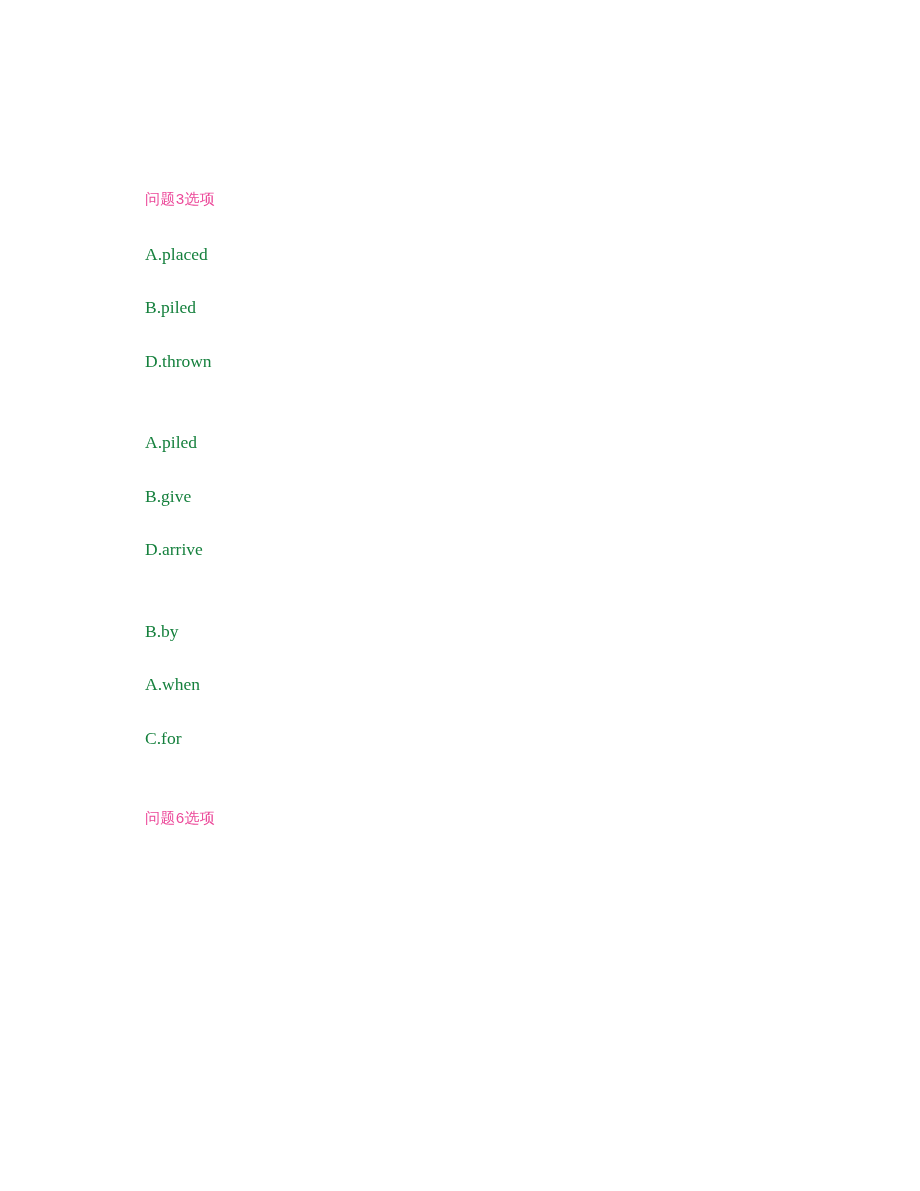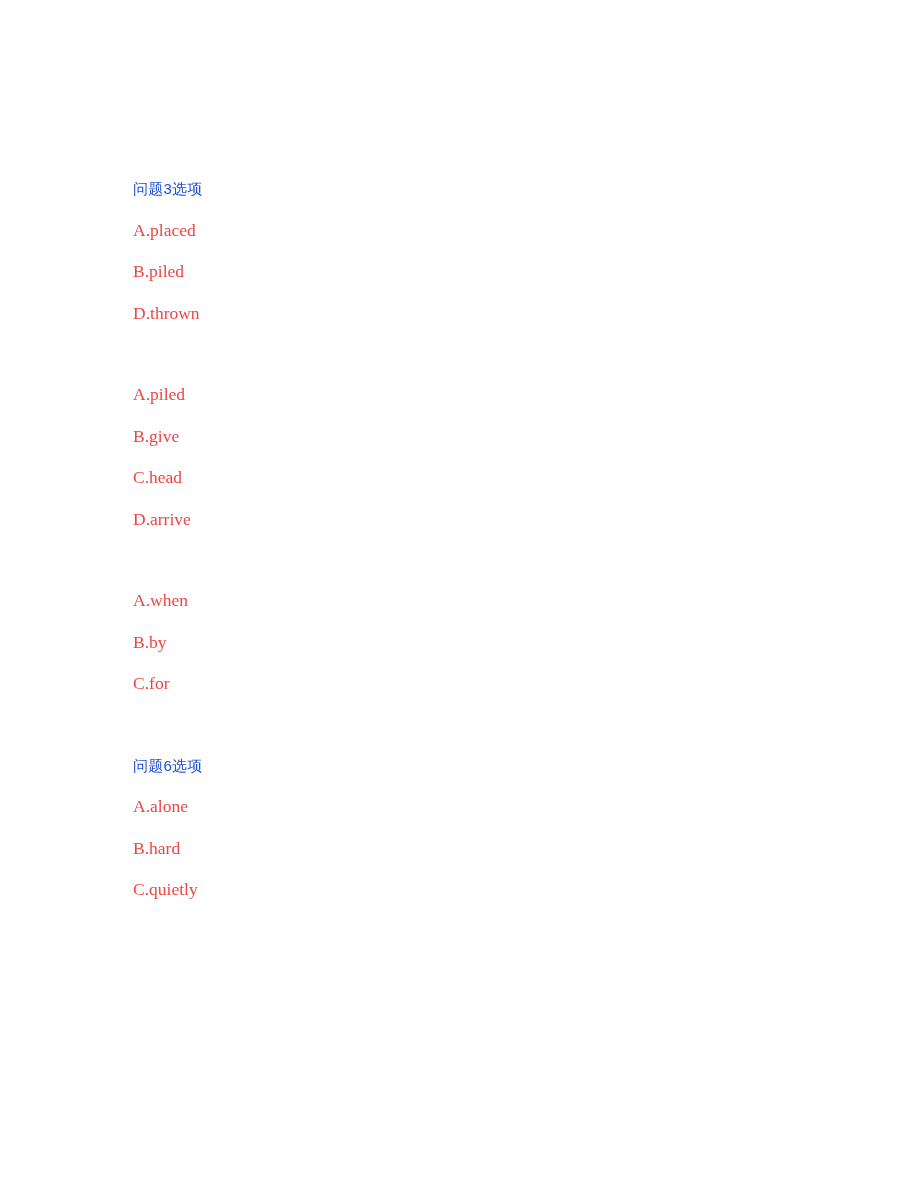"问题3选项" .question-heading { color: #1d4ed8 -> #ec4899; font-family: Liberation Sans, sans-serif -> Liberation Mono, monospace; margin: 0 -> 12px }
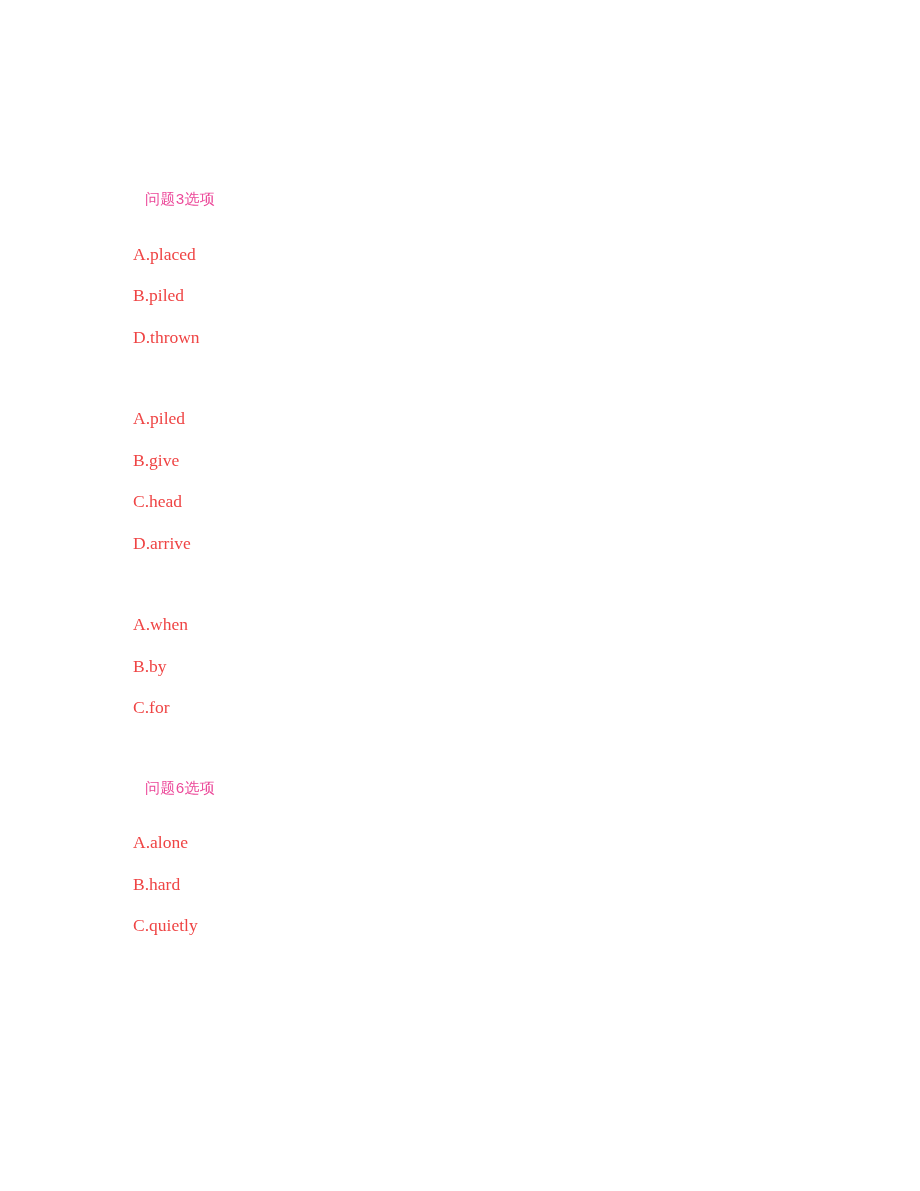"A.placed" .option-line { color: #ef4444 -> #15803d; margin: 0 -> 12px }
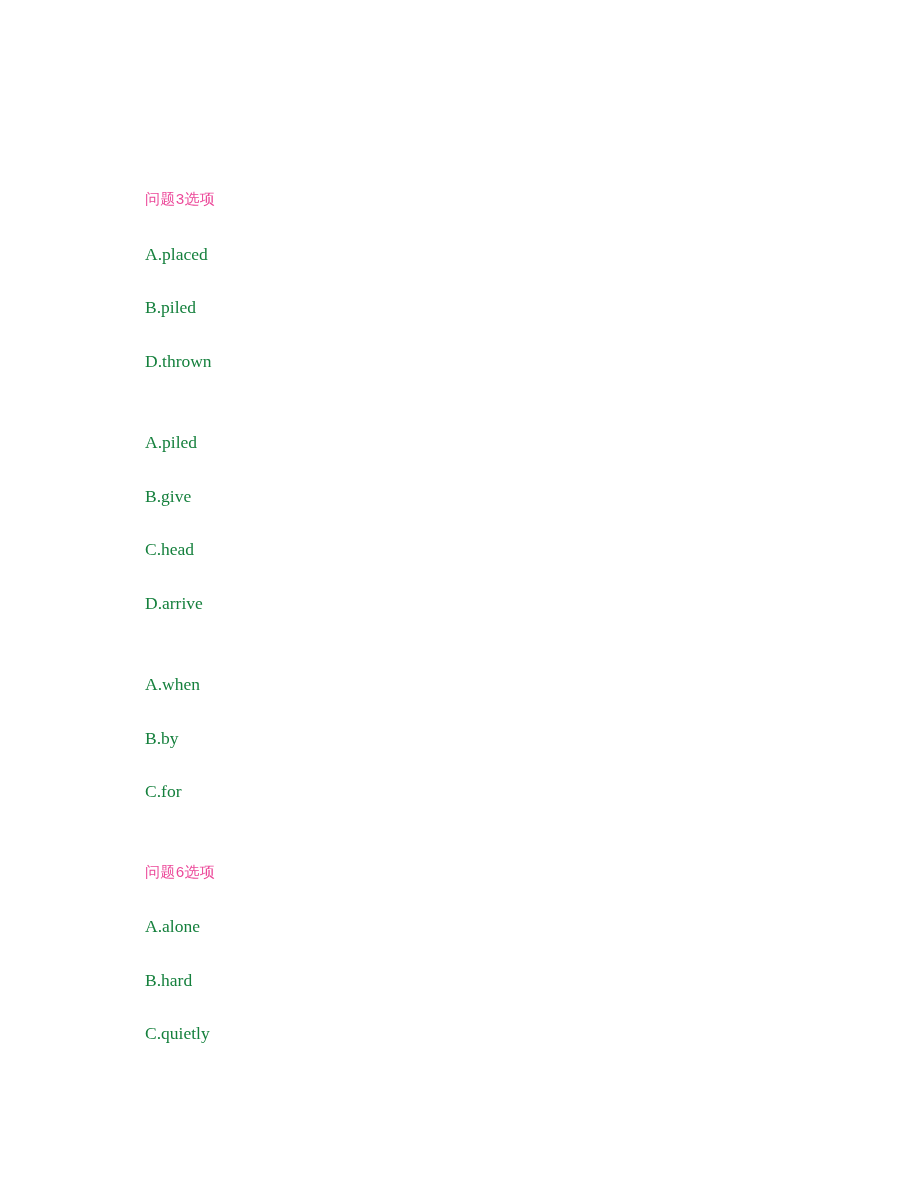"C.head" li.option-line { html: <li>C.head</li> -> none }
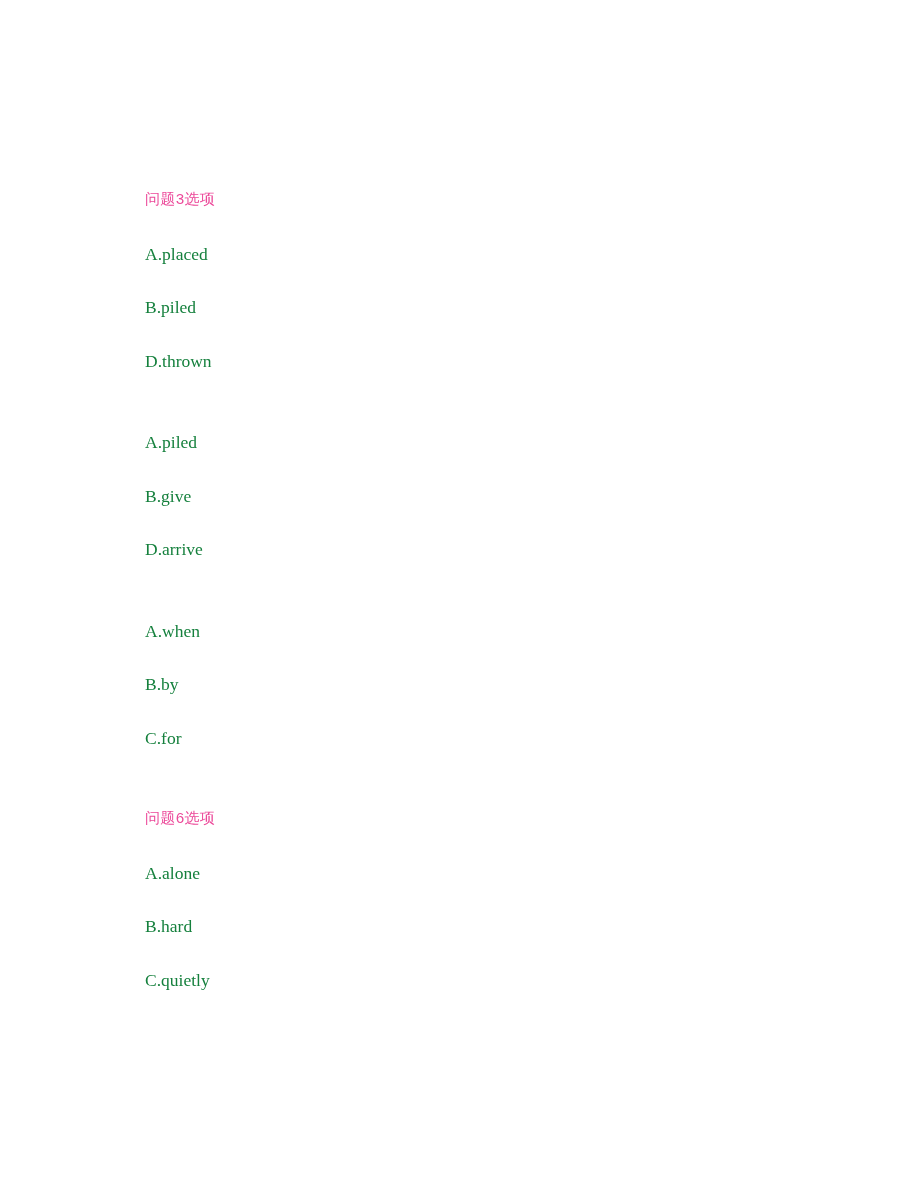"A.when" li.option-line { order: before "B.by" -> after "B.by" }
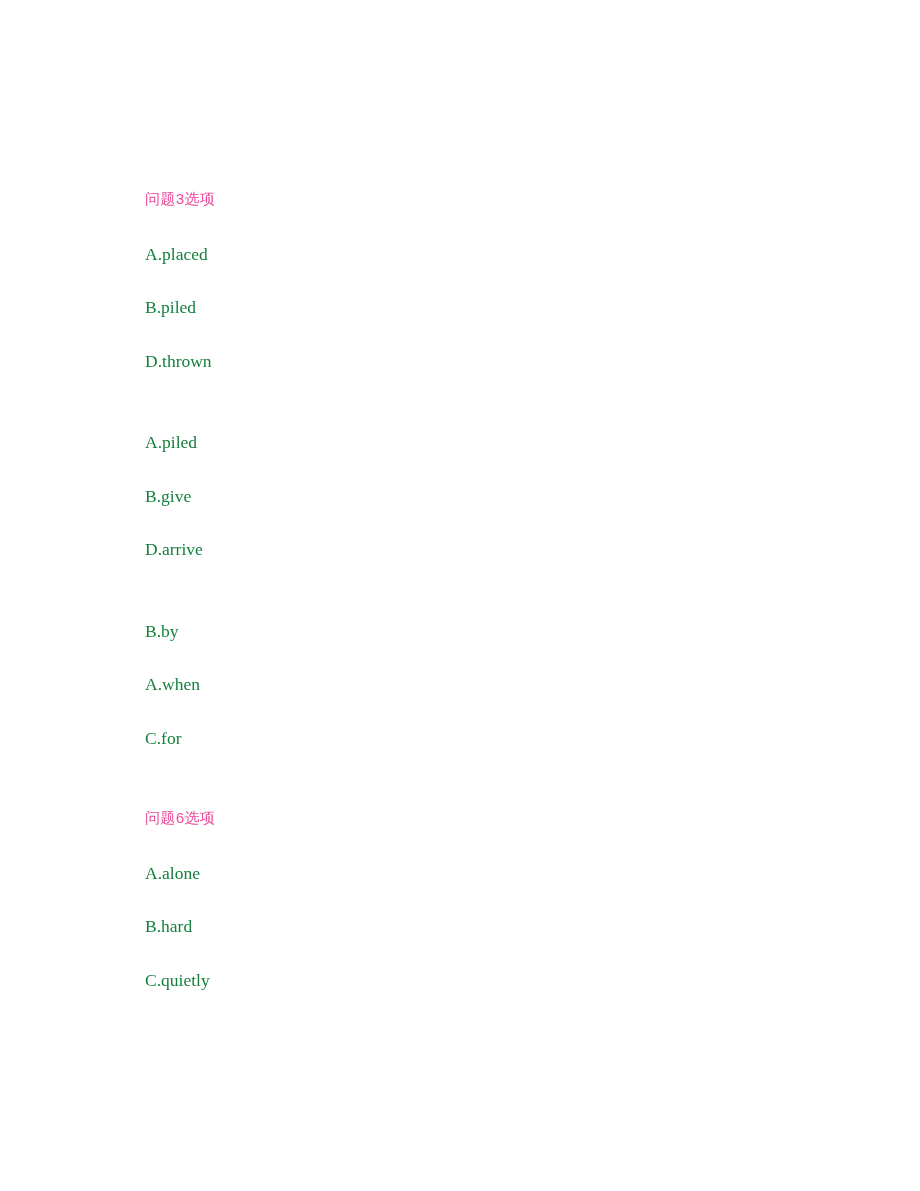"A.alone" ul.option-list { html: <ul> <li>A.alone</li> <li>B.hard</li> <li>C.quietly</li> </ul> -> none }
